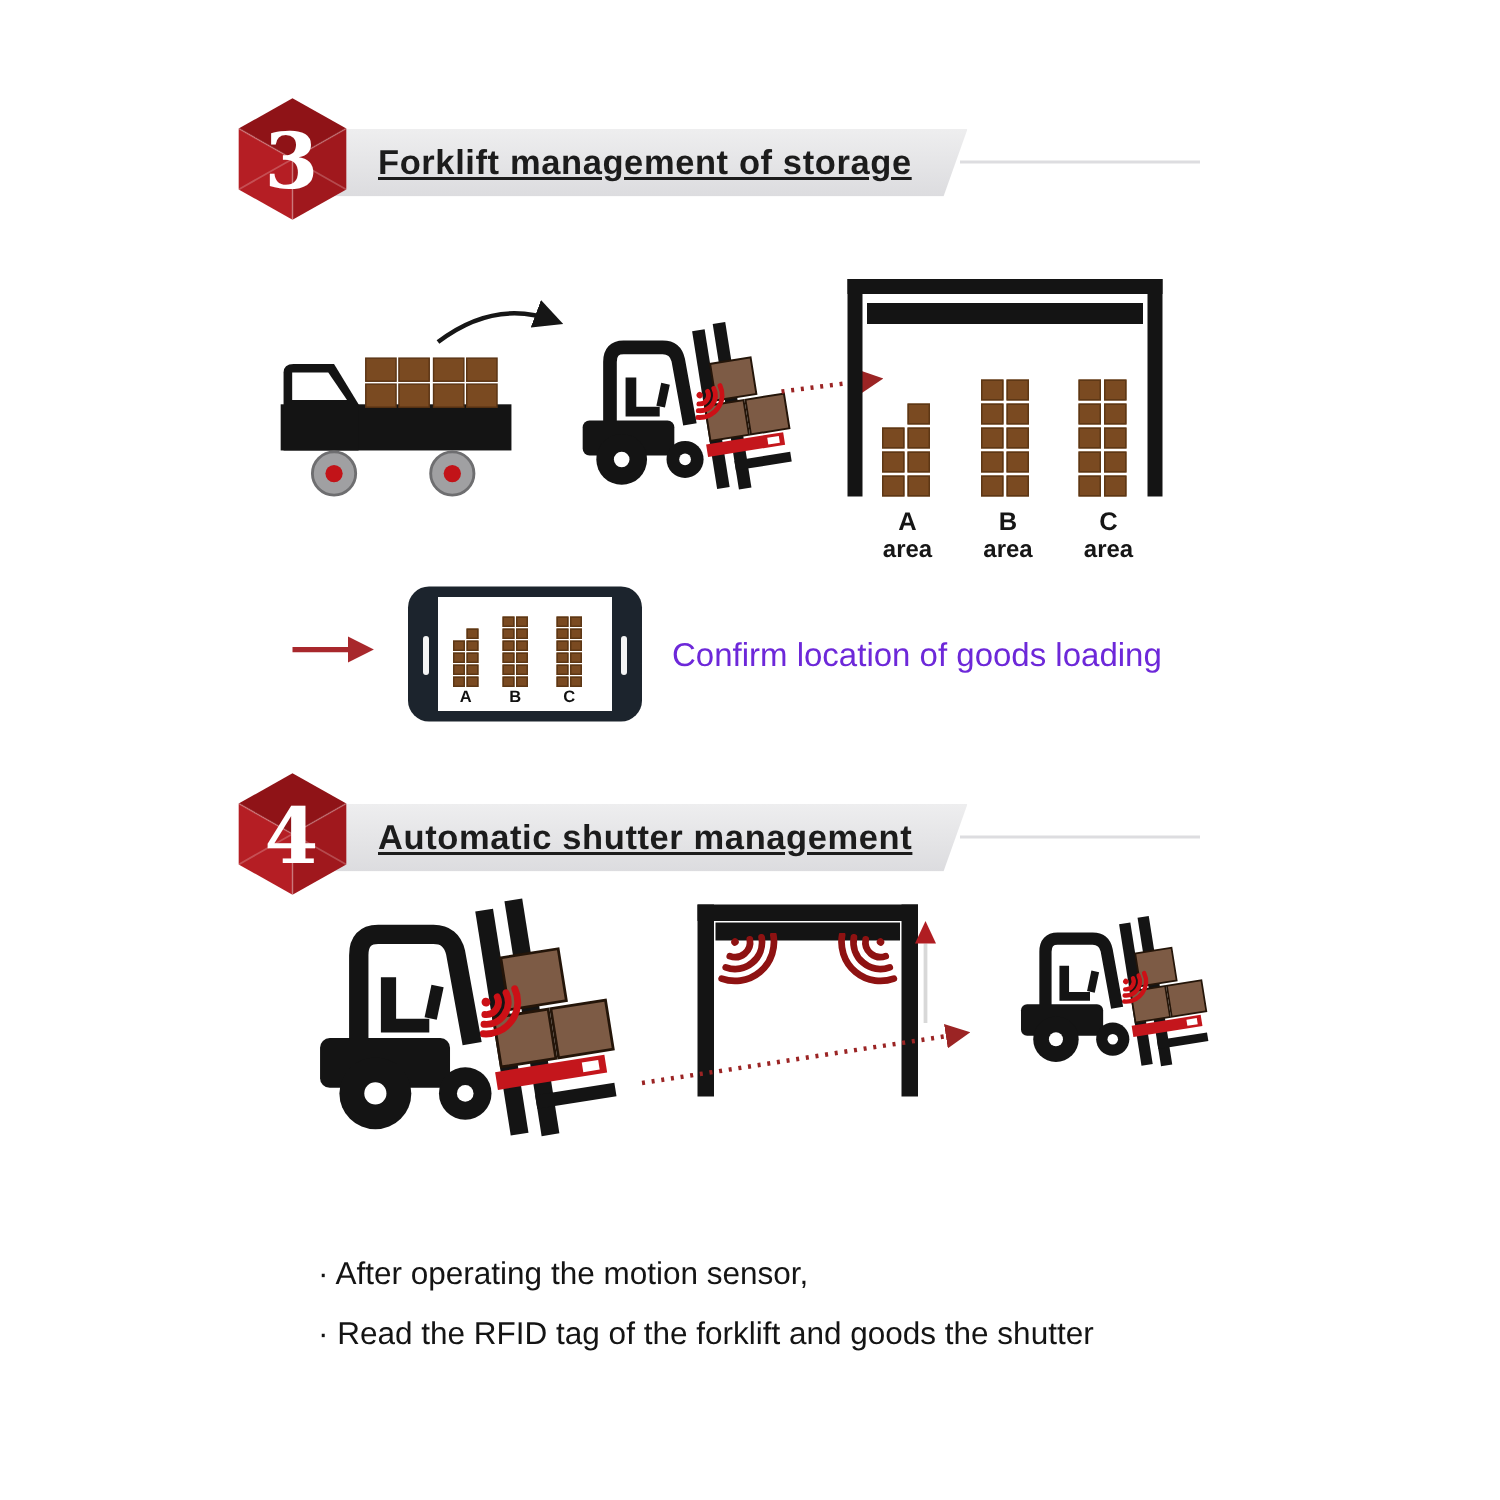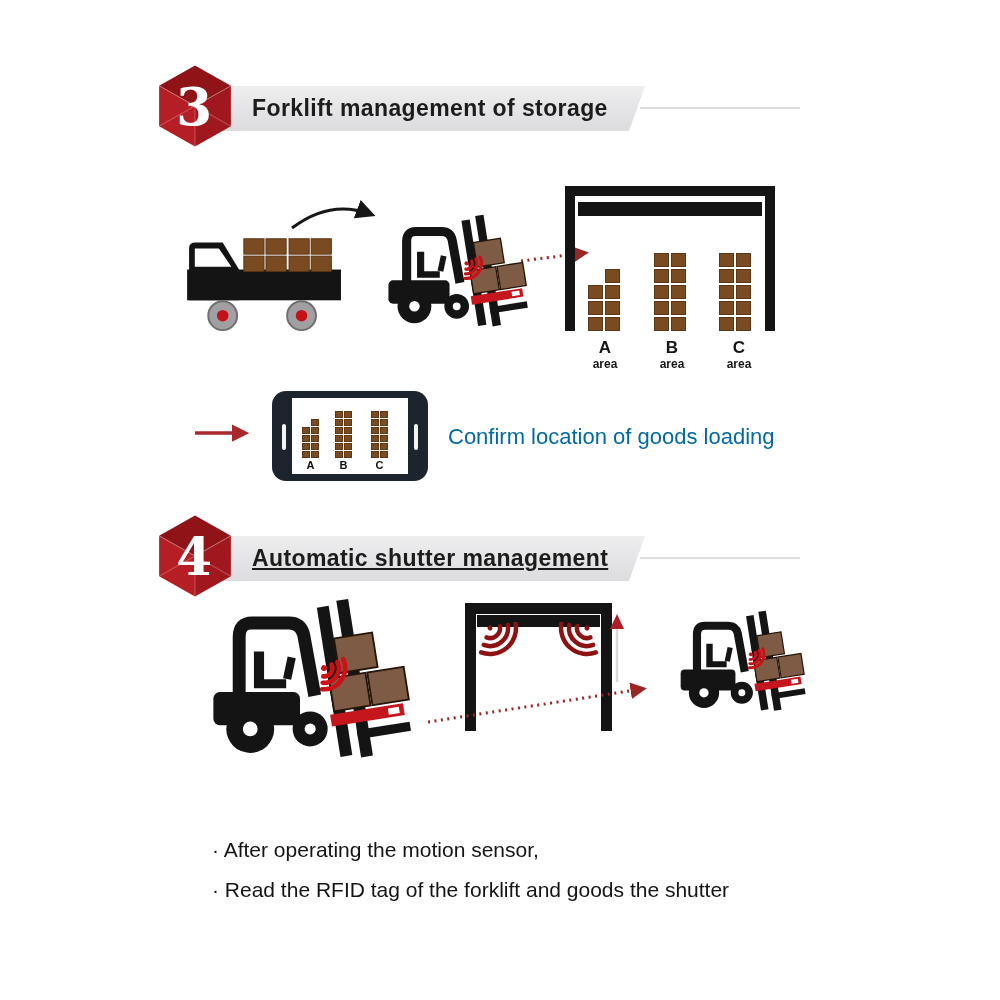"Forklift management of storage" div.banner { text-decoration: none -> underline }
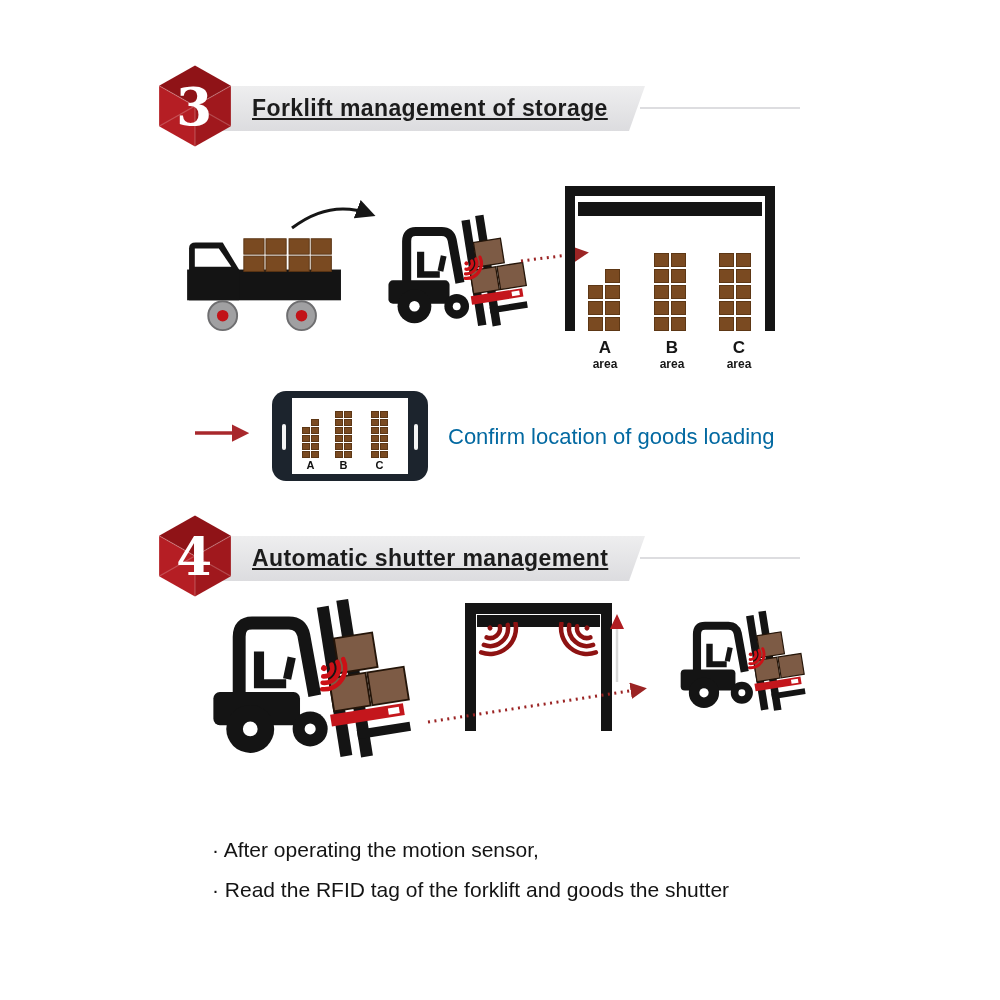"area" .area-label .wrd { font-size: 12px -> 16px }
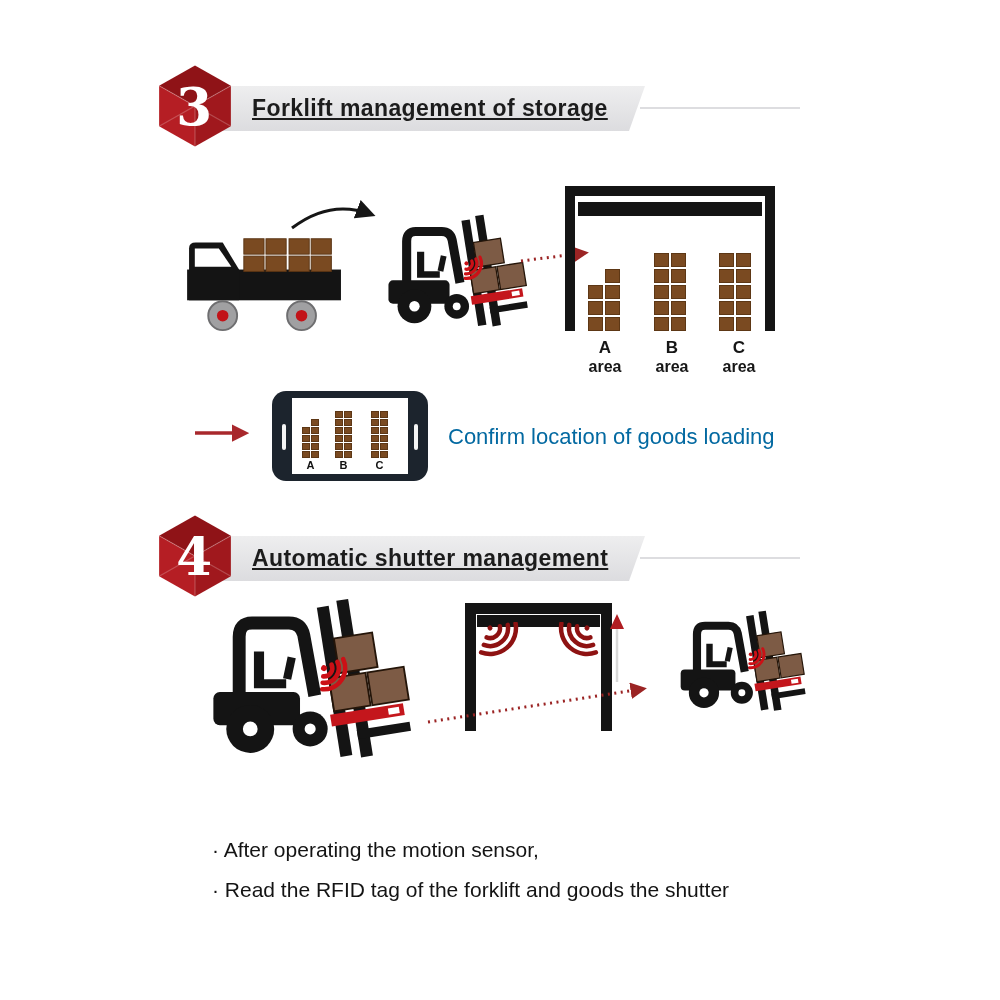"Confirm location of goods loading" .caption { color: #0369a1 -> #6d28d9 }
